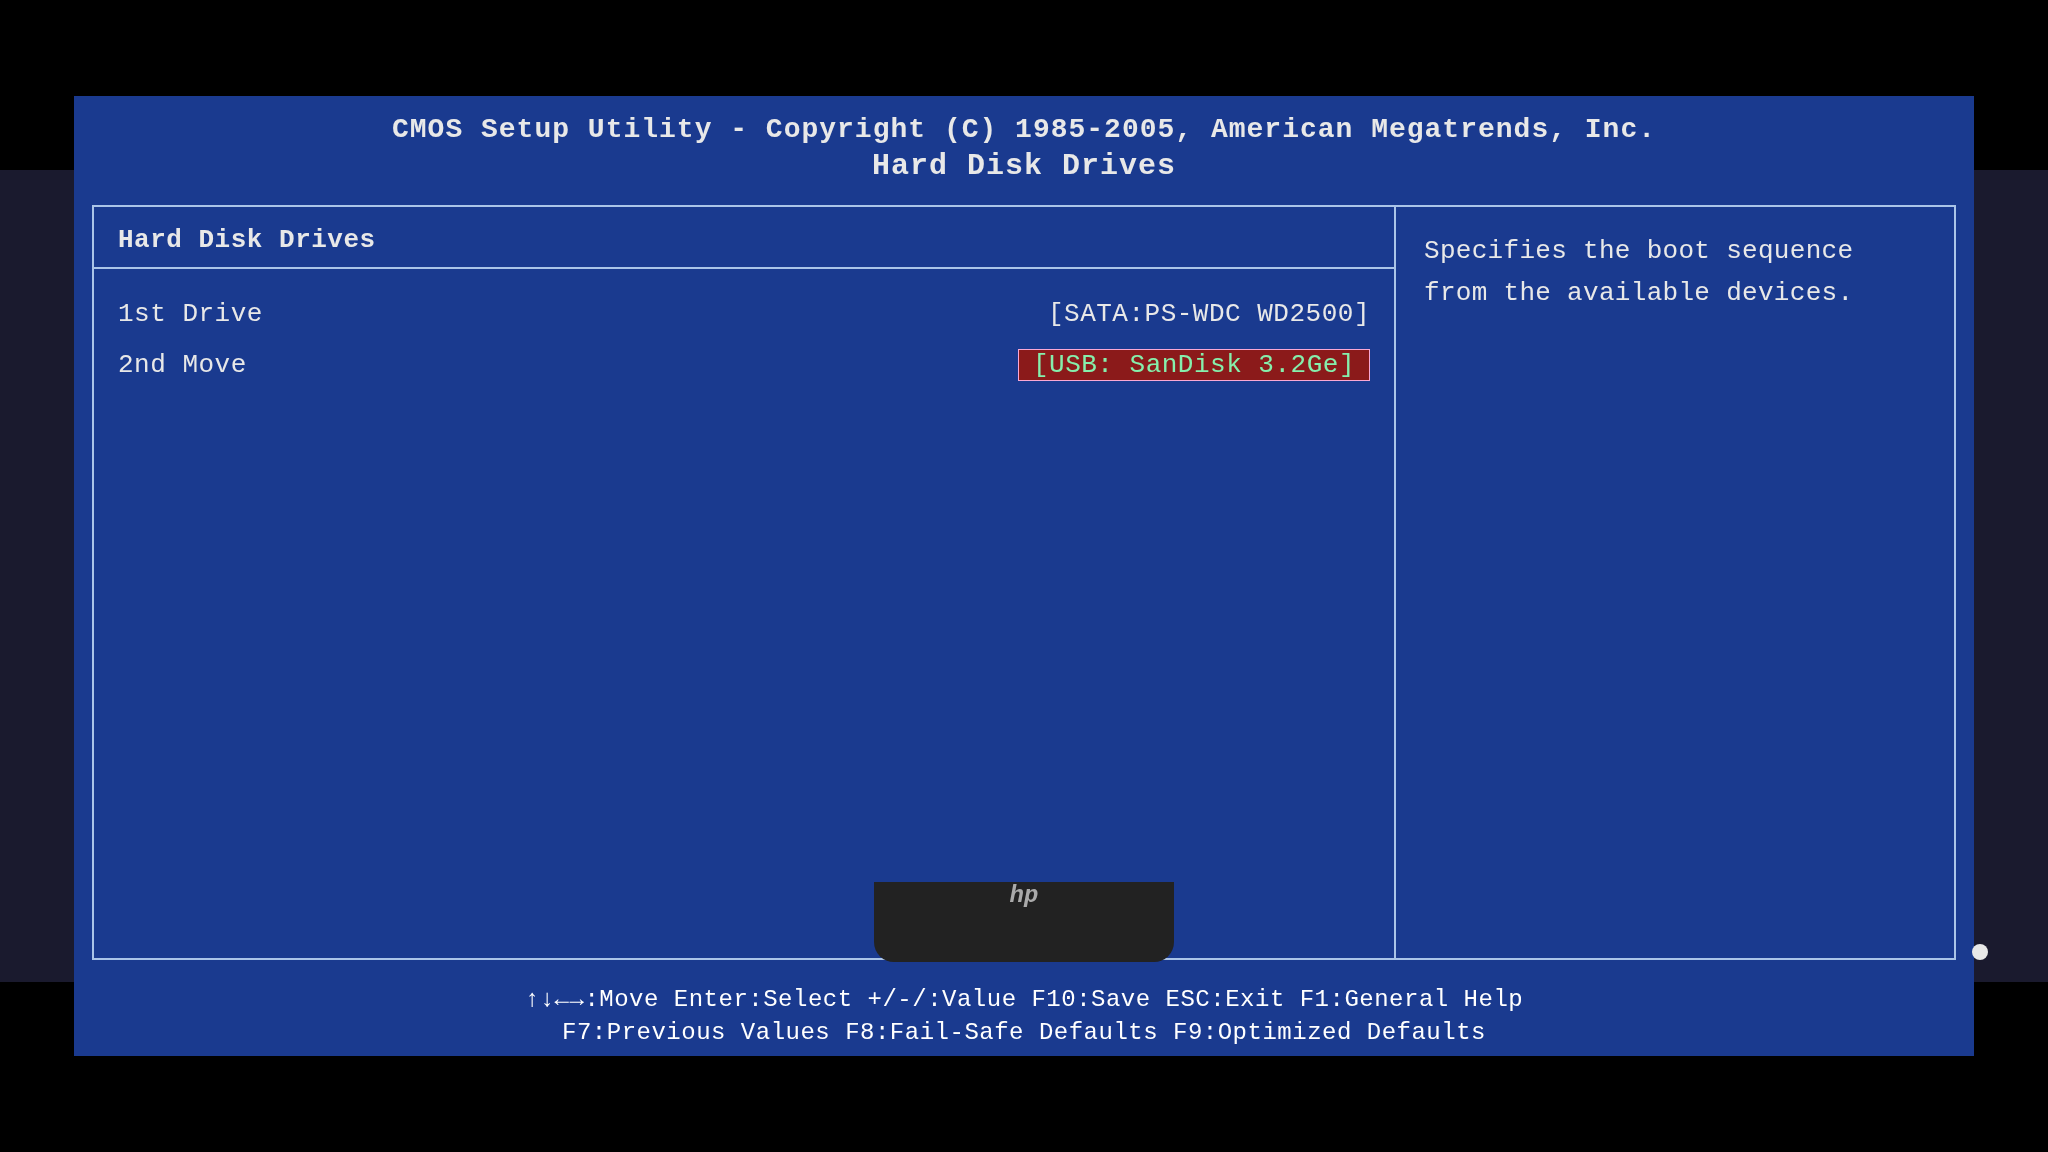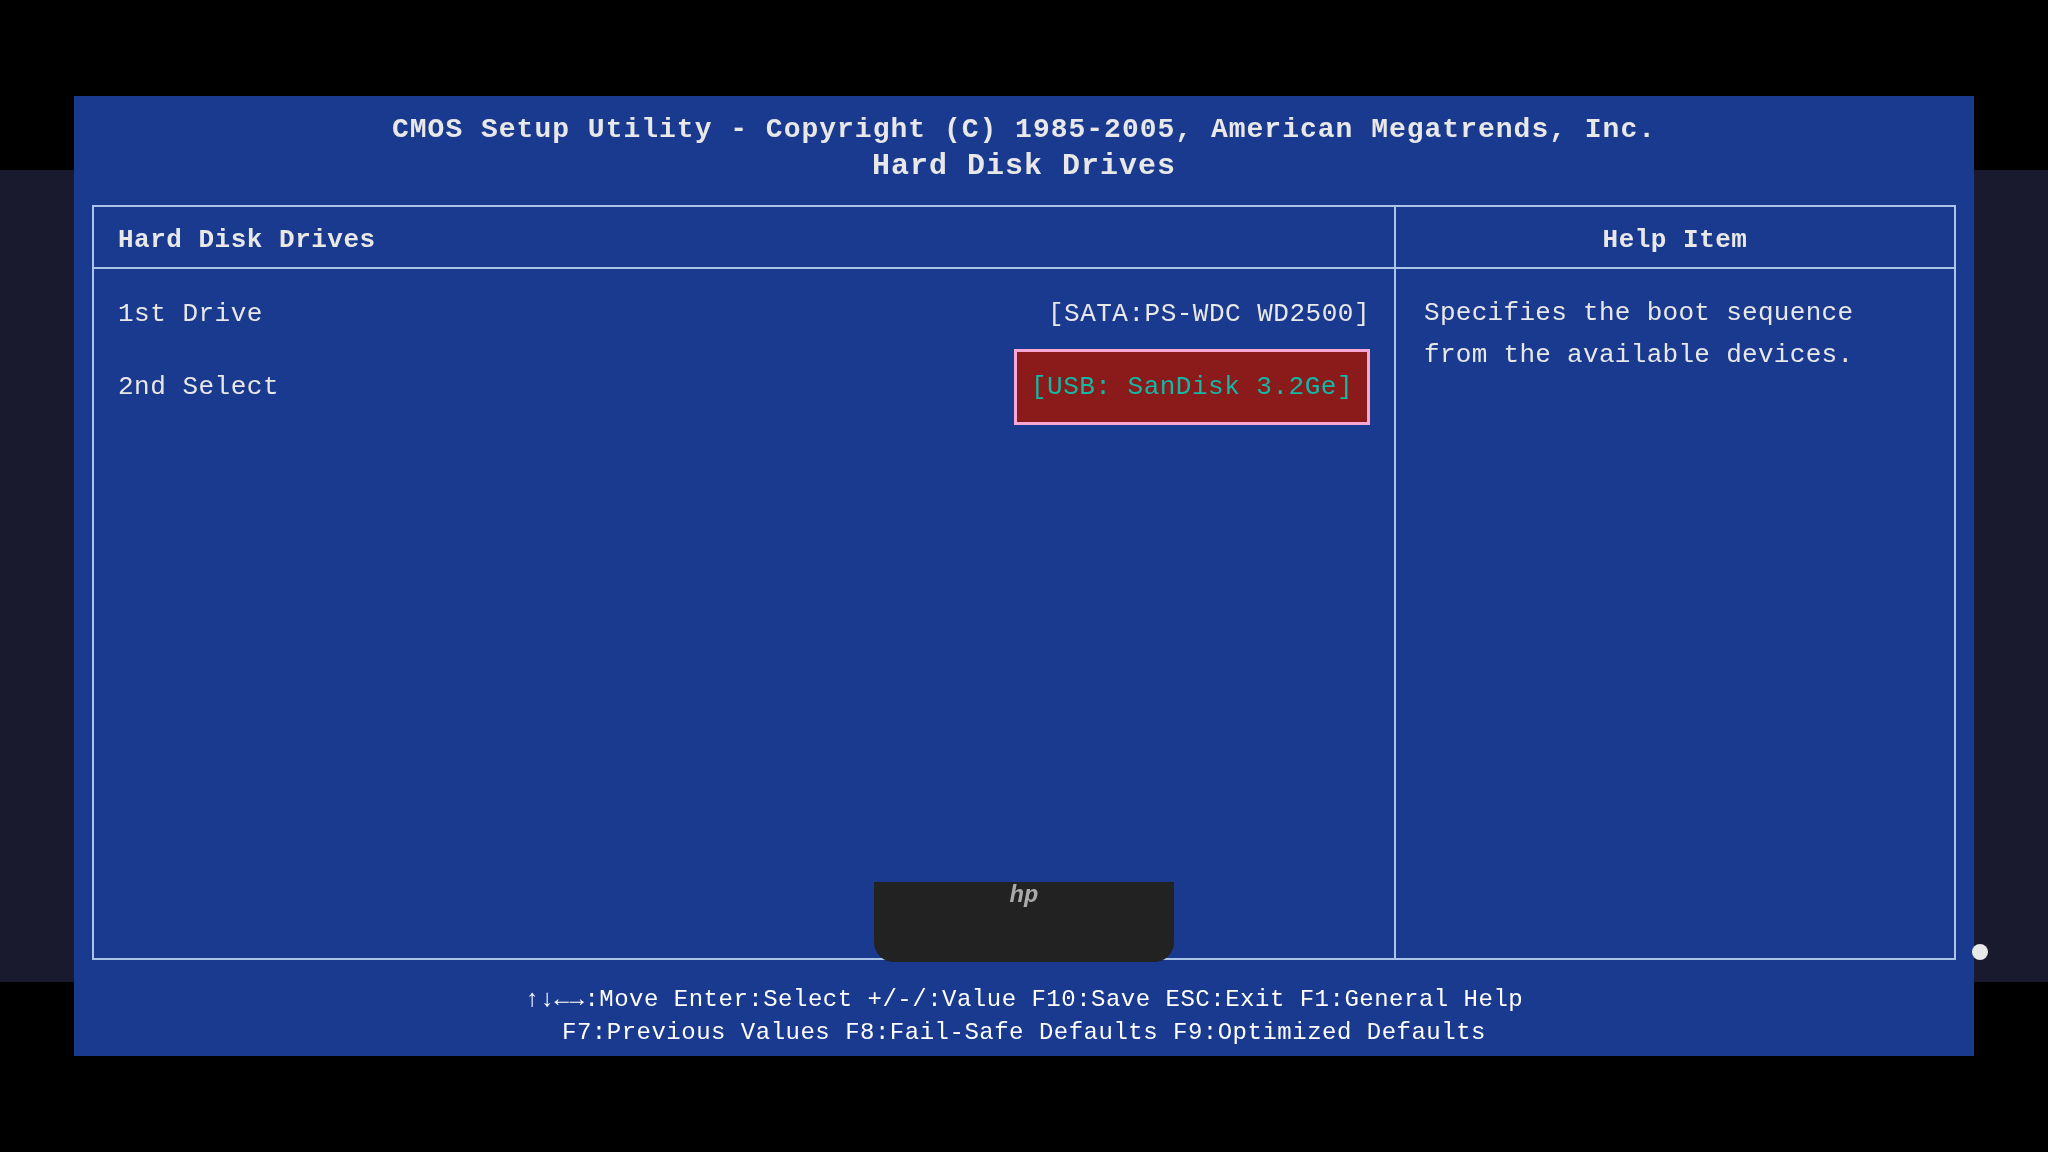"Help Item" div.help-header { html: <div>Help Item</div> -> none }
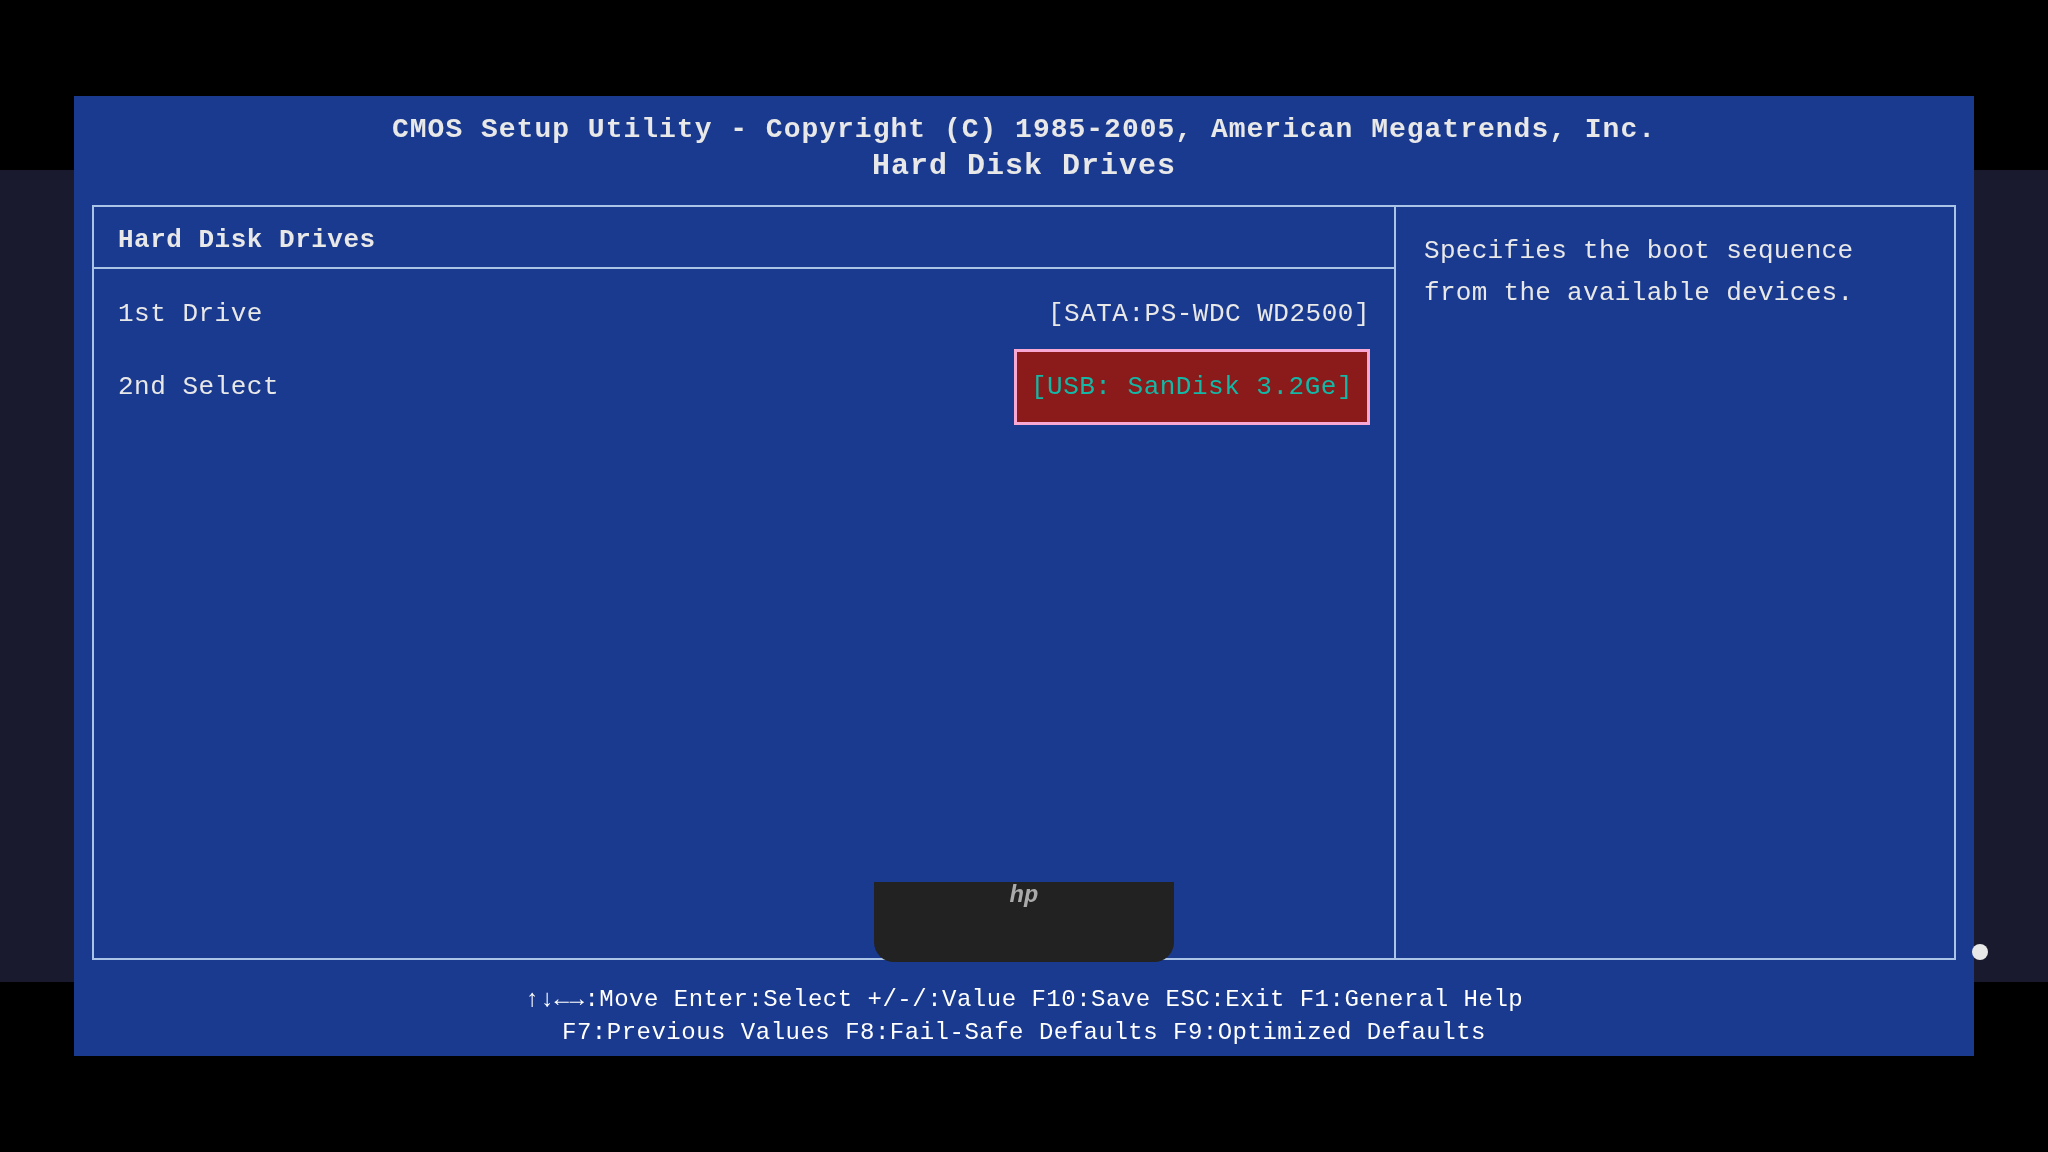"2nd Select" span.drive-label { text: Select -> Move }
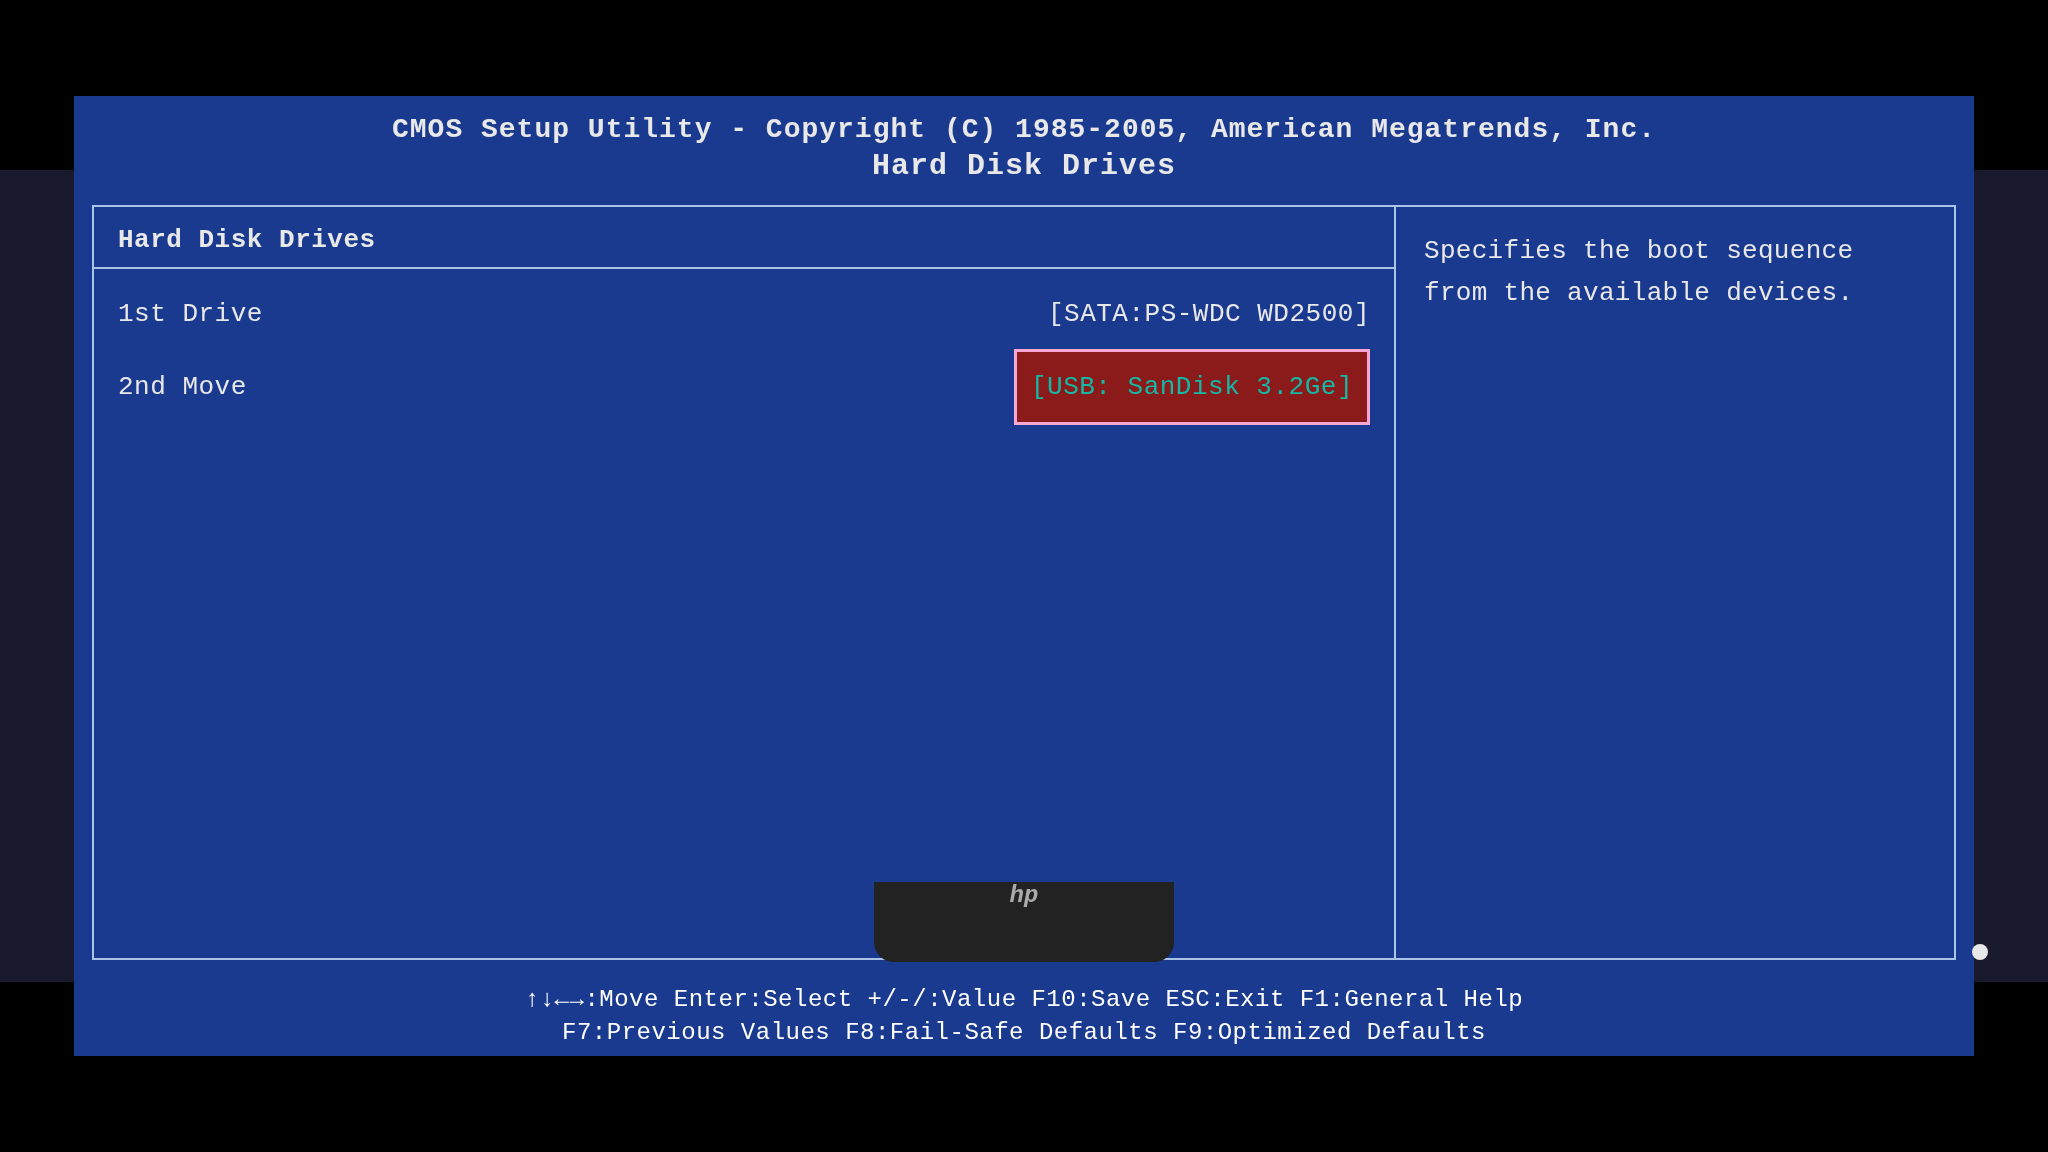"[USB: SanDisk 3.2Ge]" .drive-value.highlighted { border: 3px solid #f9a8d4 -> 1px solid #f9a8d4; color: #14b8a6 -> #86efac; padding: 20px 14px -> 0 14px }
